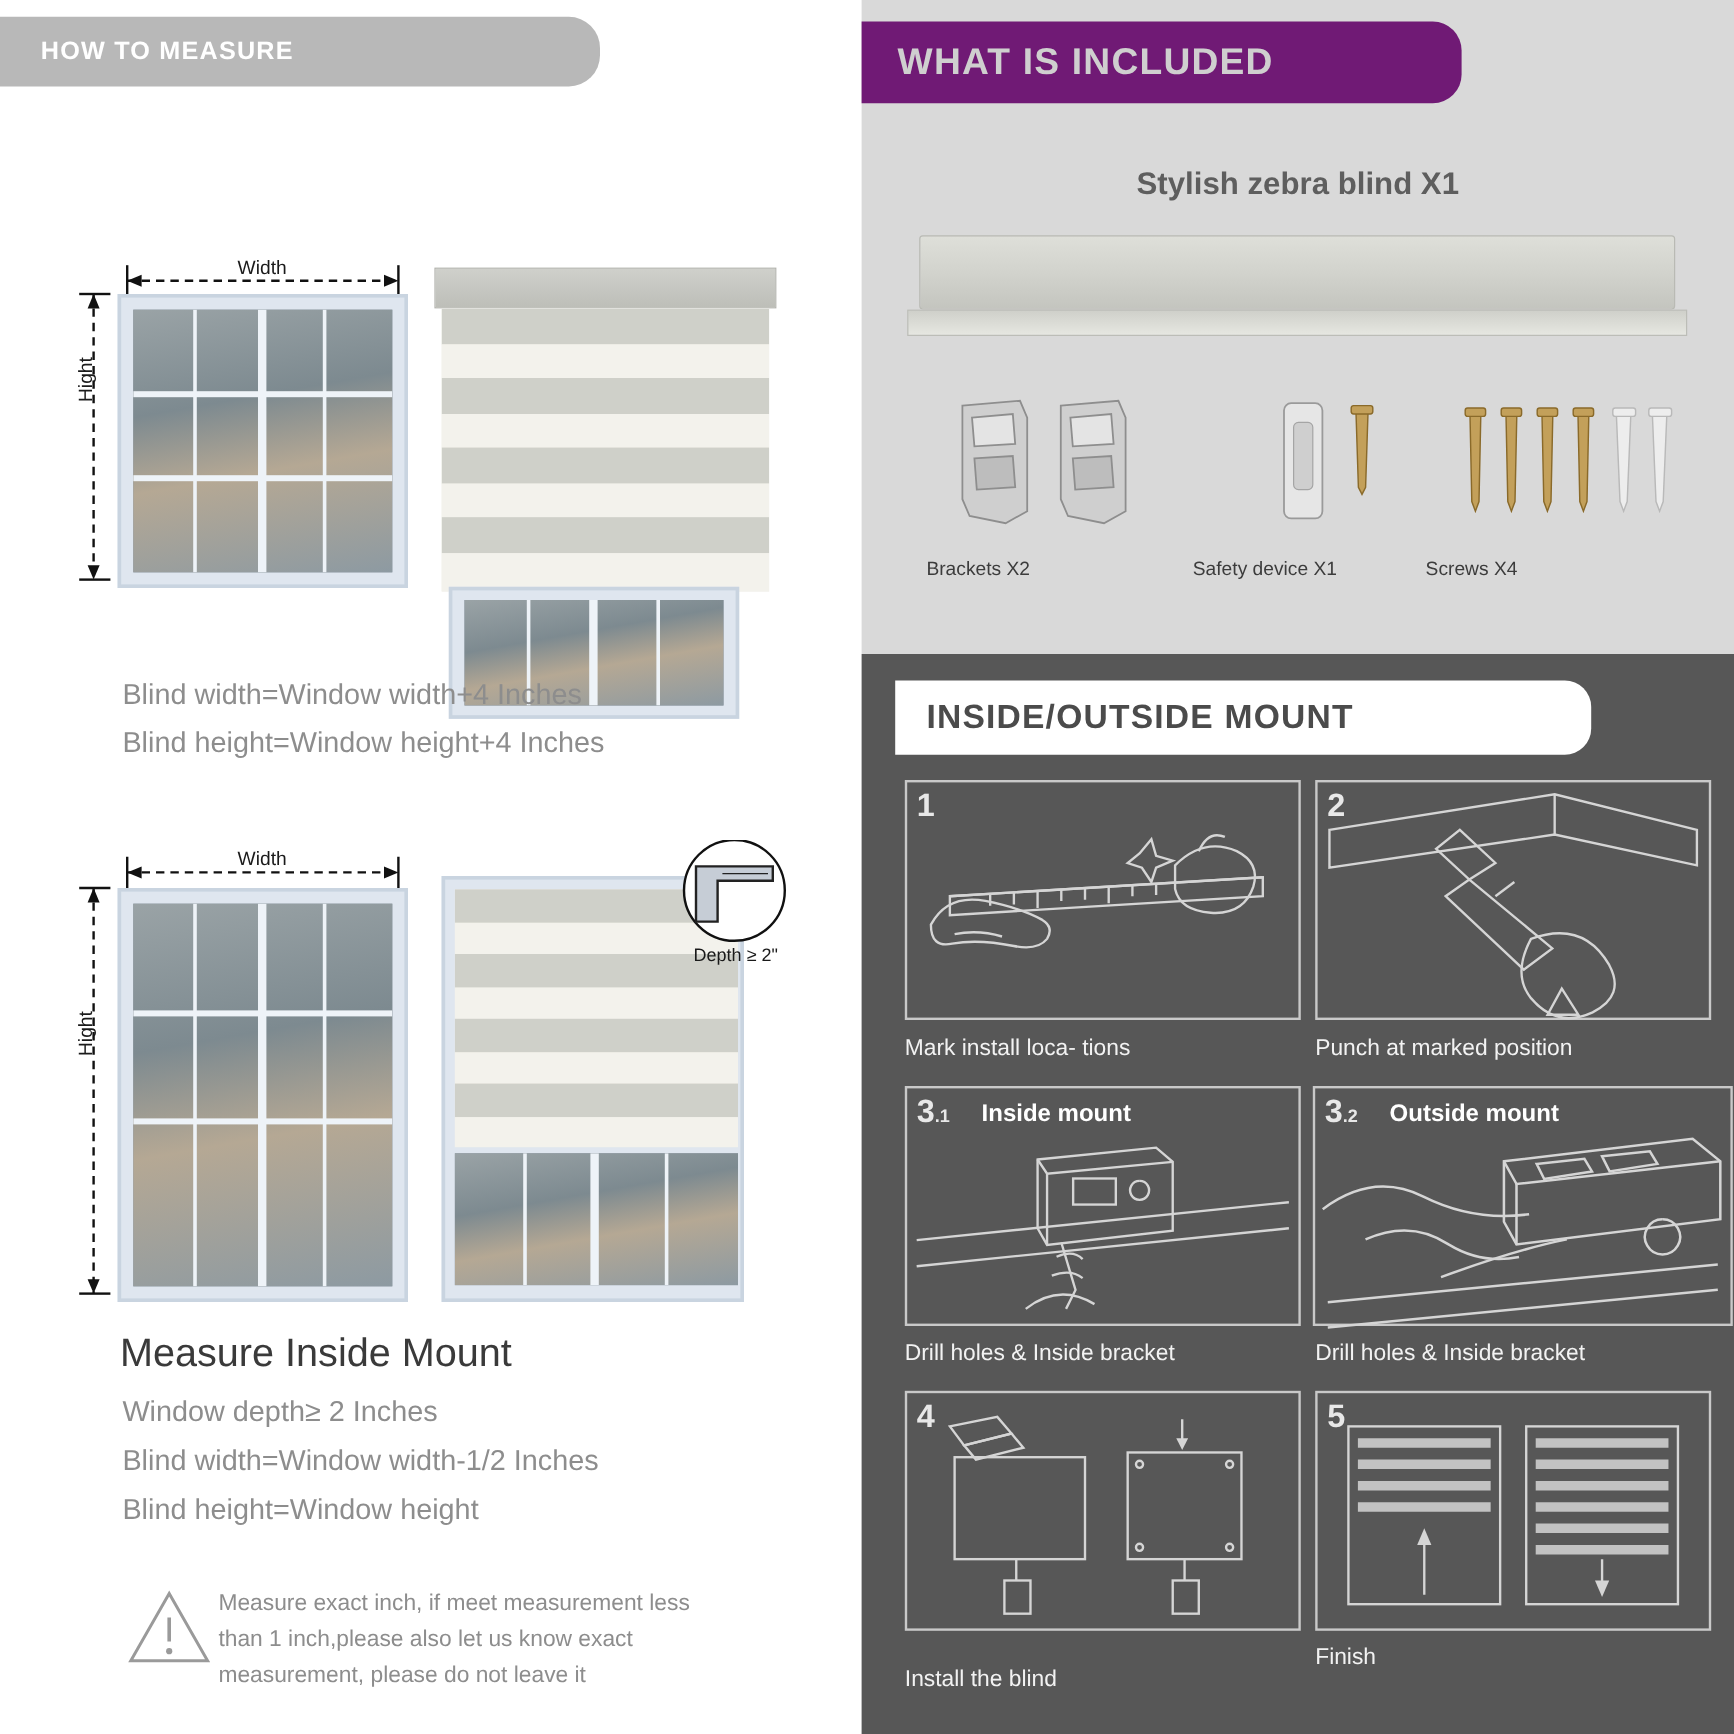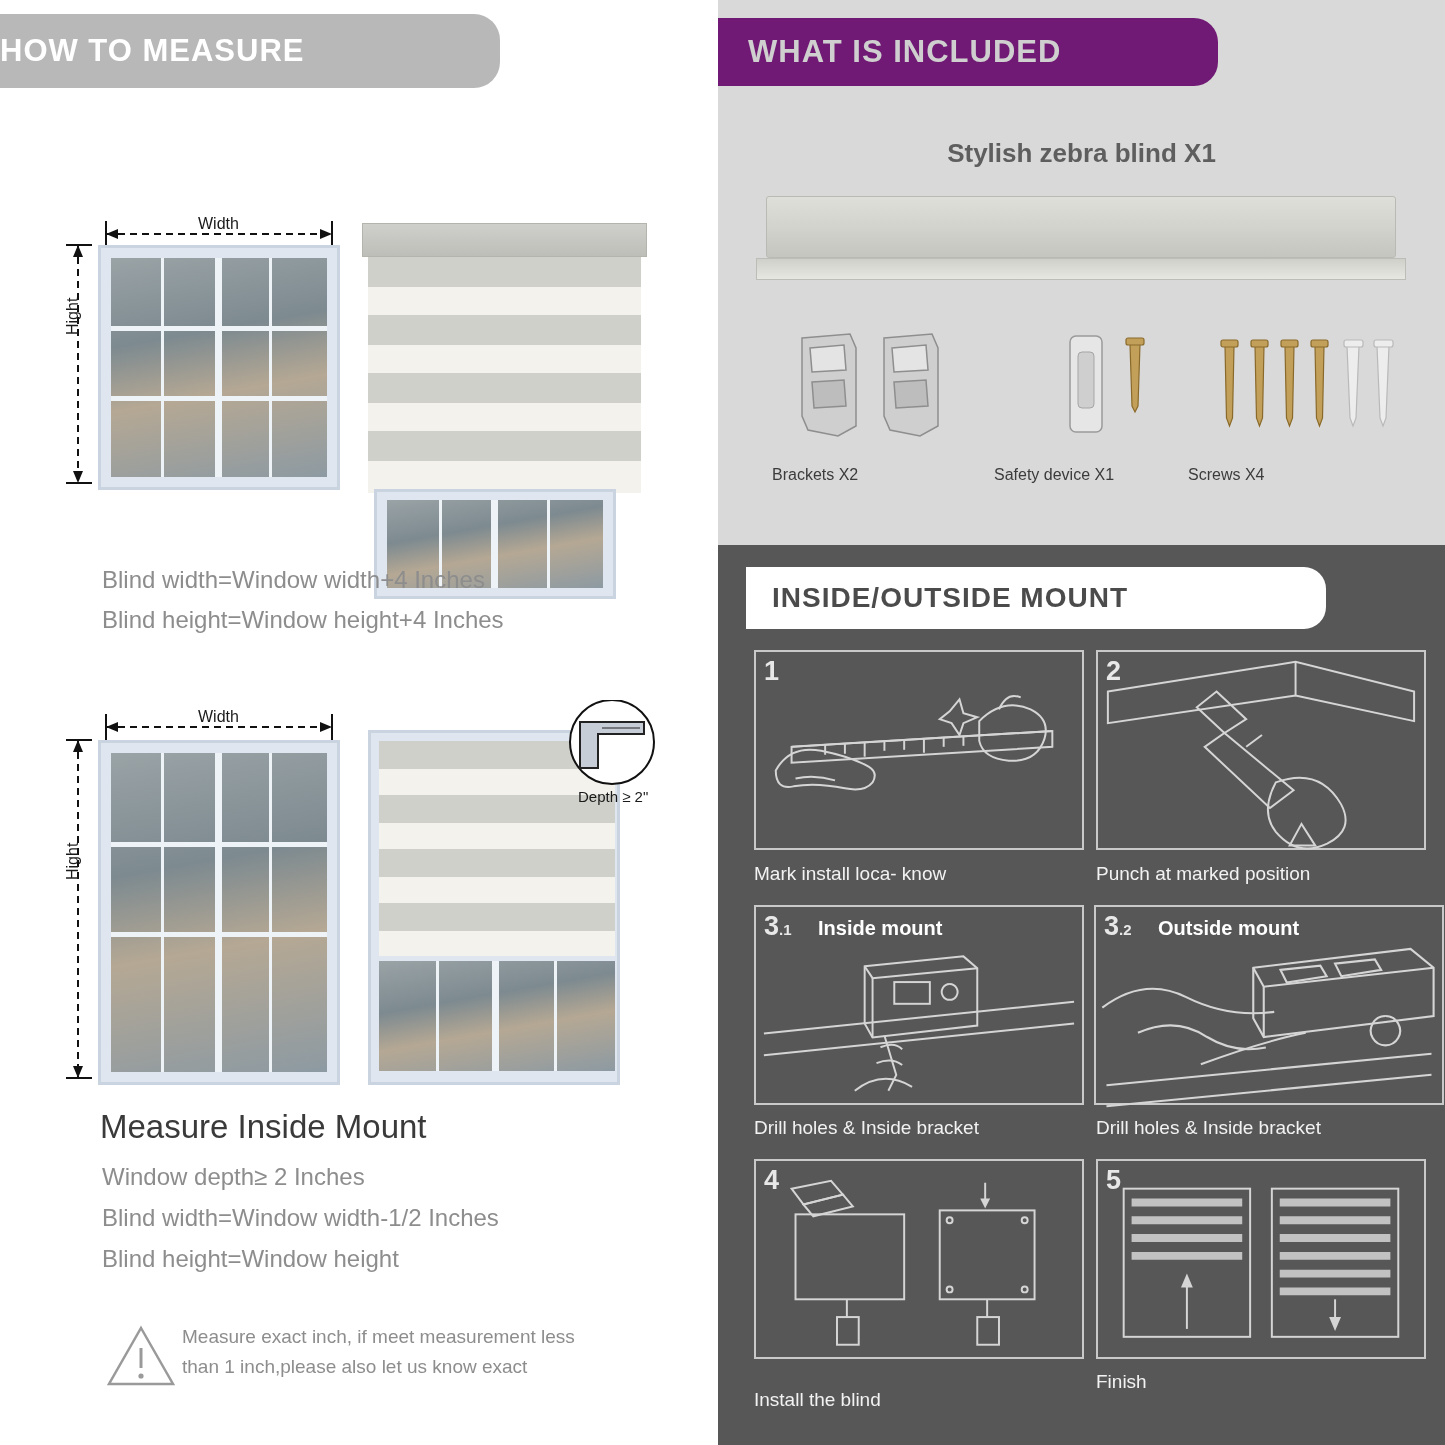"HOW TO MEASURE" #how-to-measure-tab { font-size: 31px -> 21px; height: 74px -> 58px; padding-left: none -> 34px }
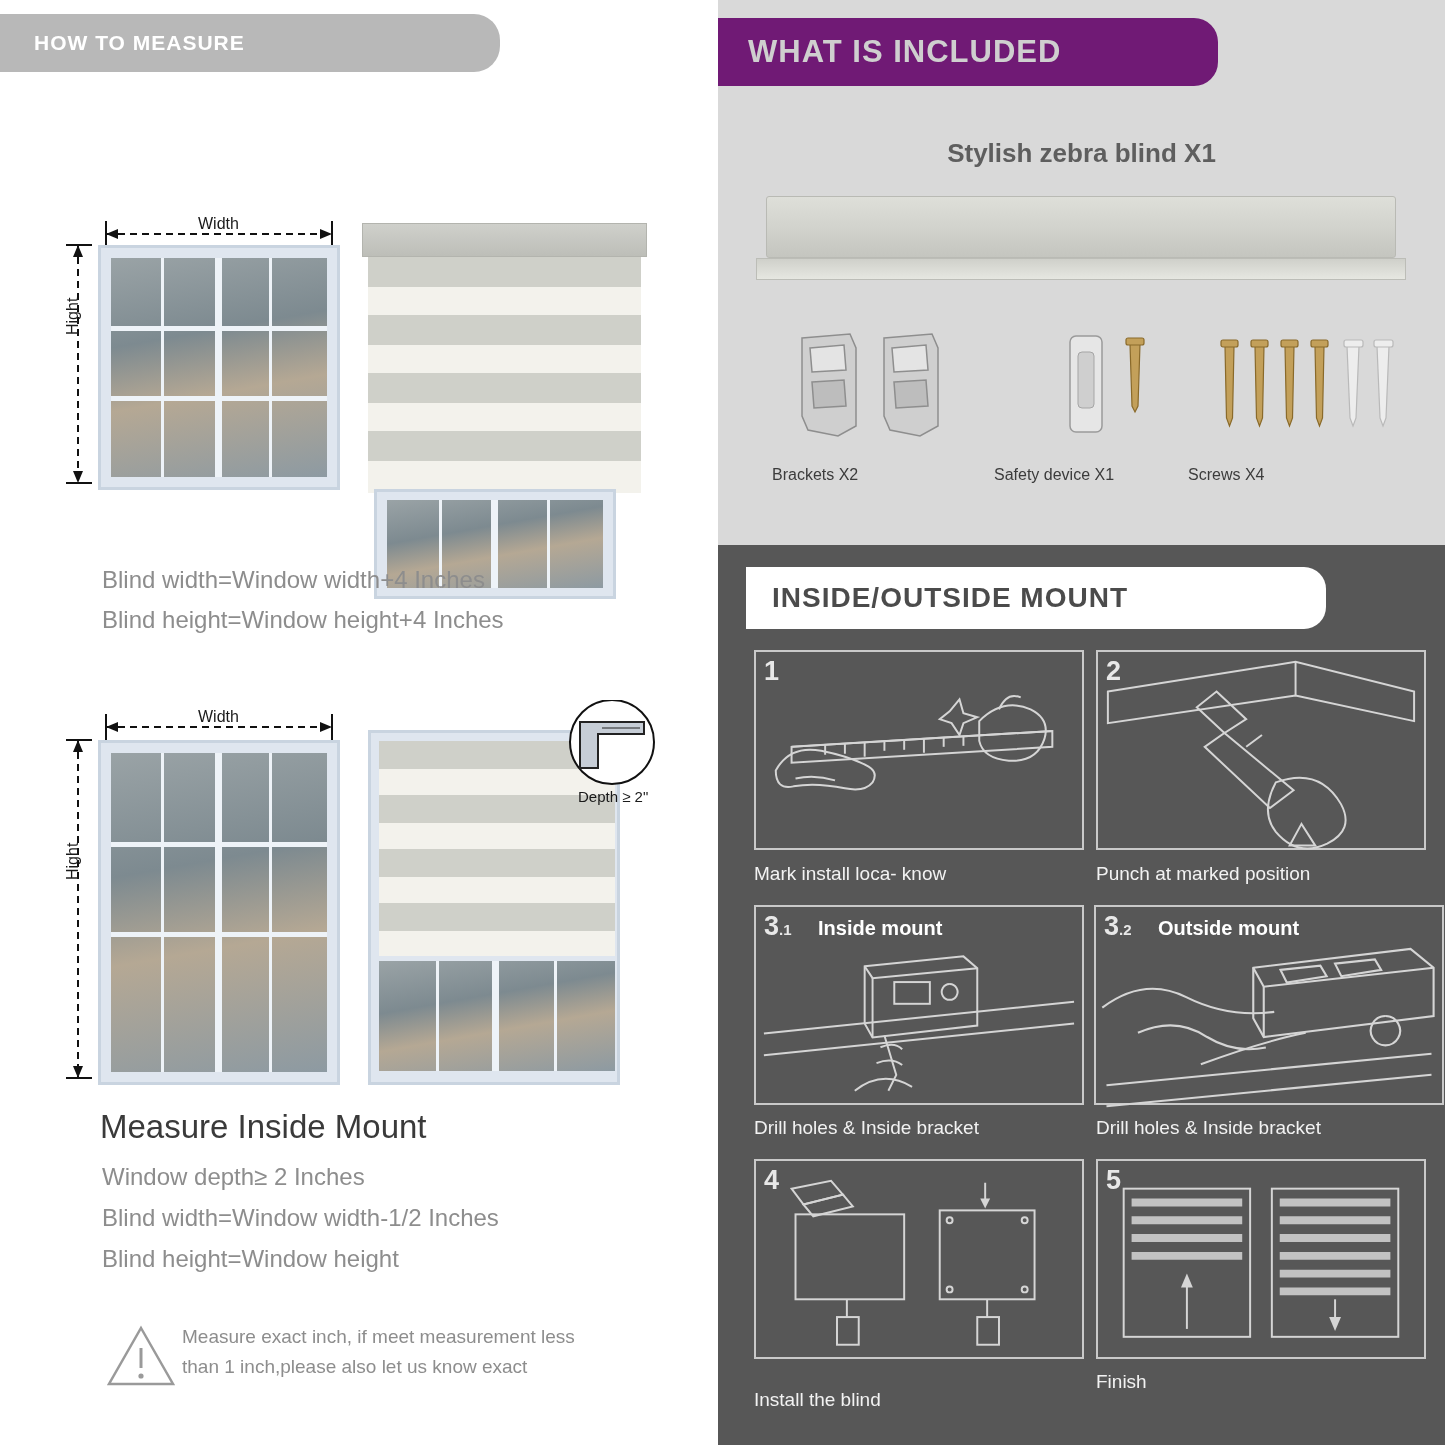"Mark install loca- know" div.step-caption { text: know -> tions }
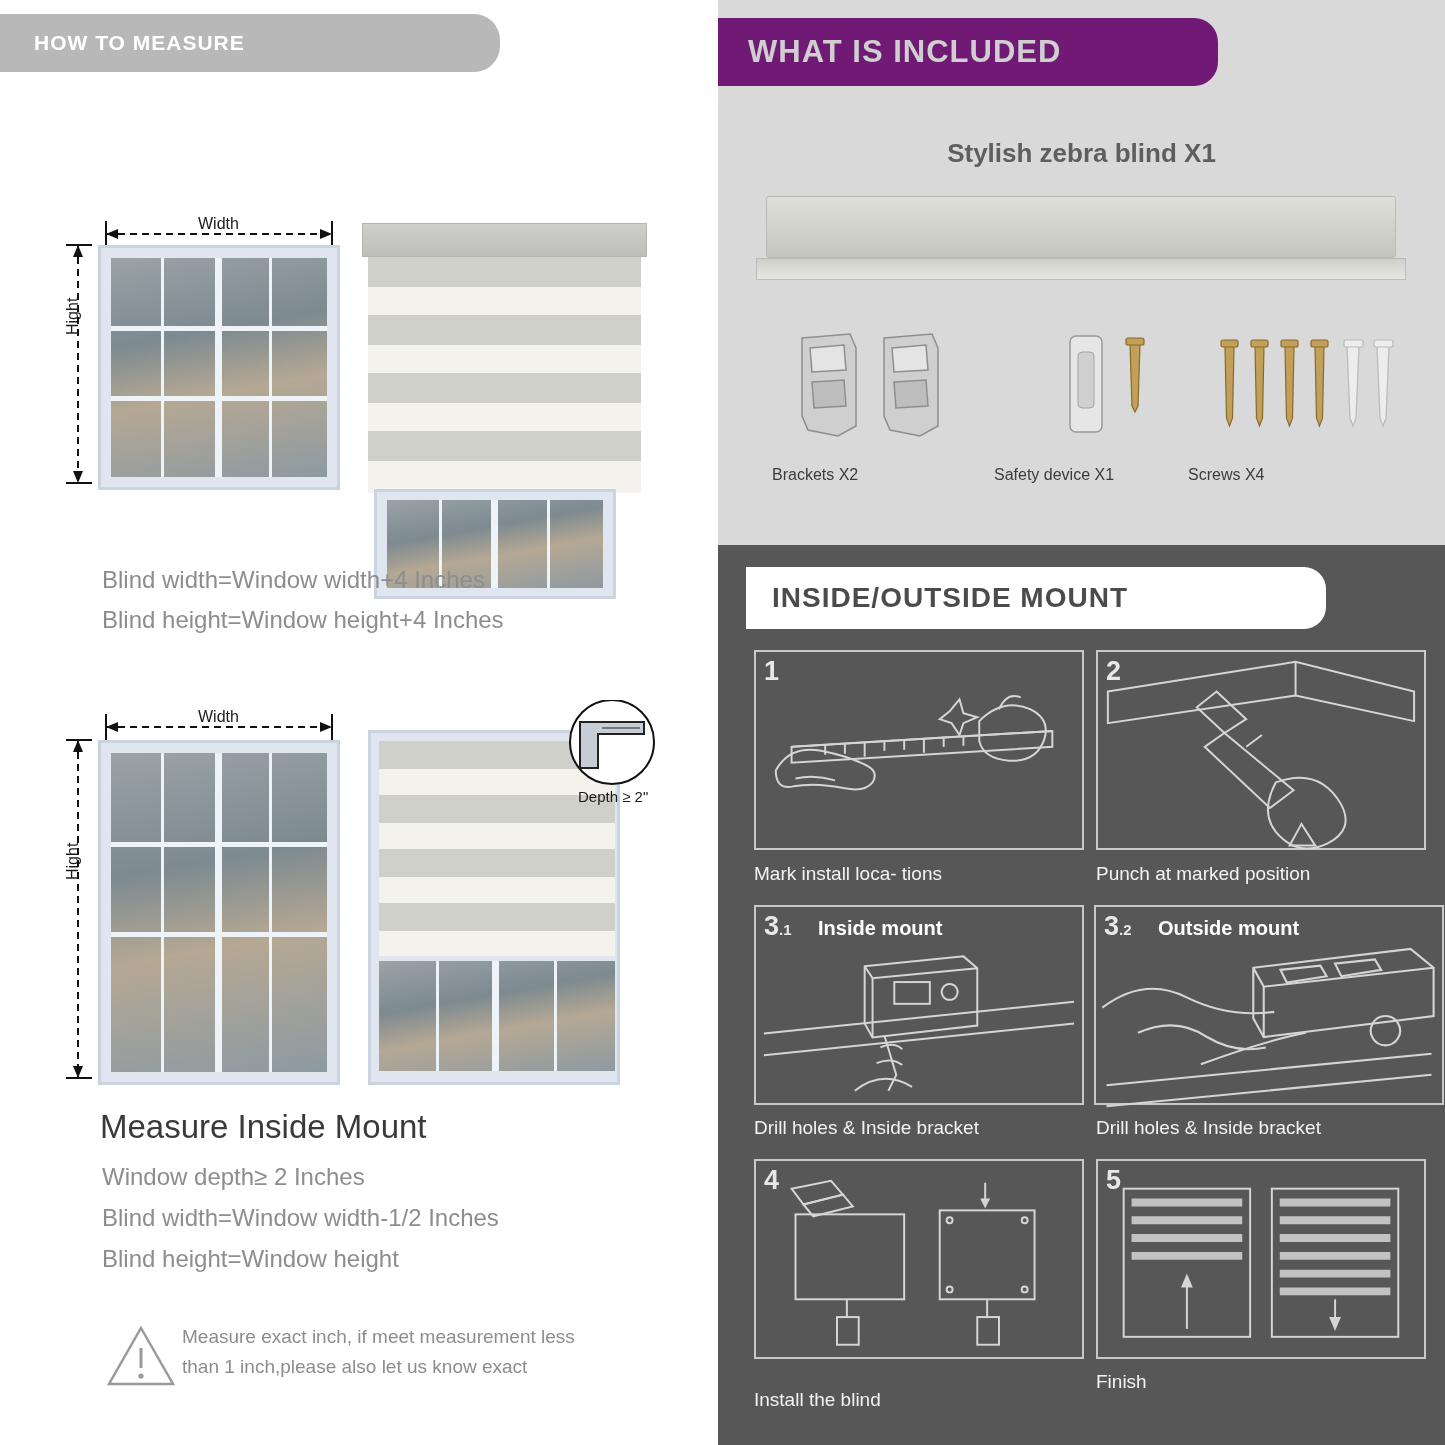"measurement, please do not leave" div { html: none -> <div>measurement, please do not leave it</div> }
